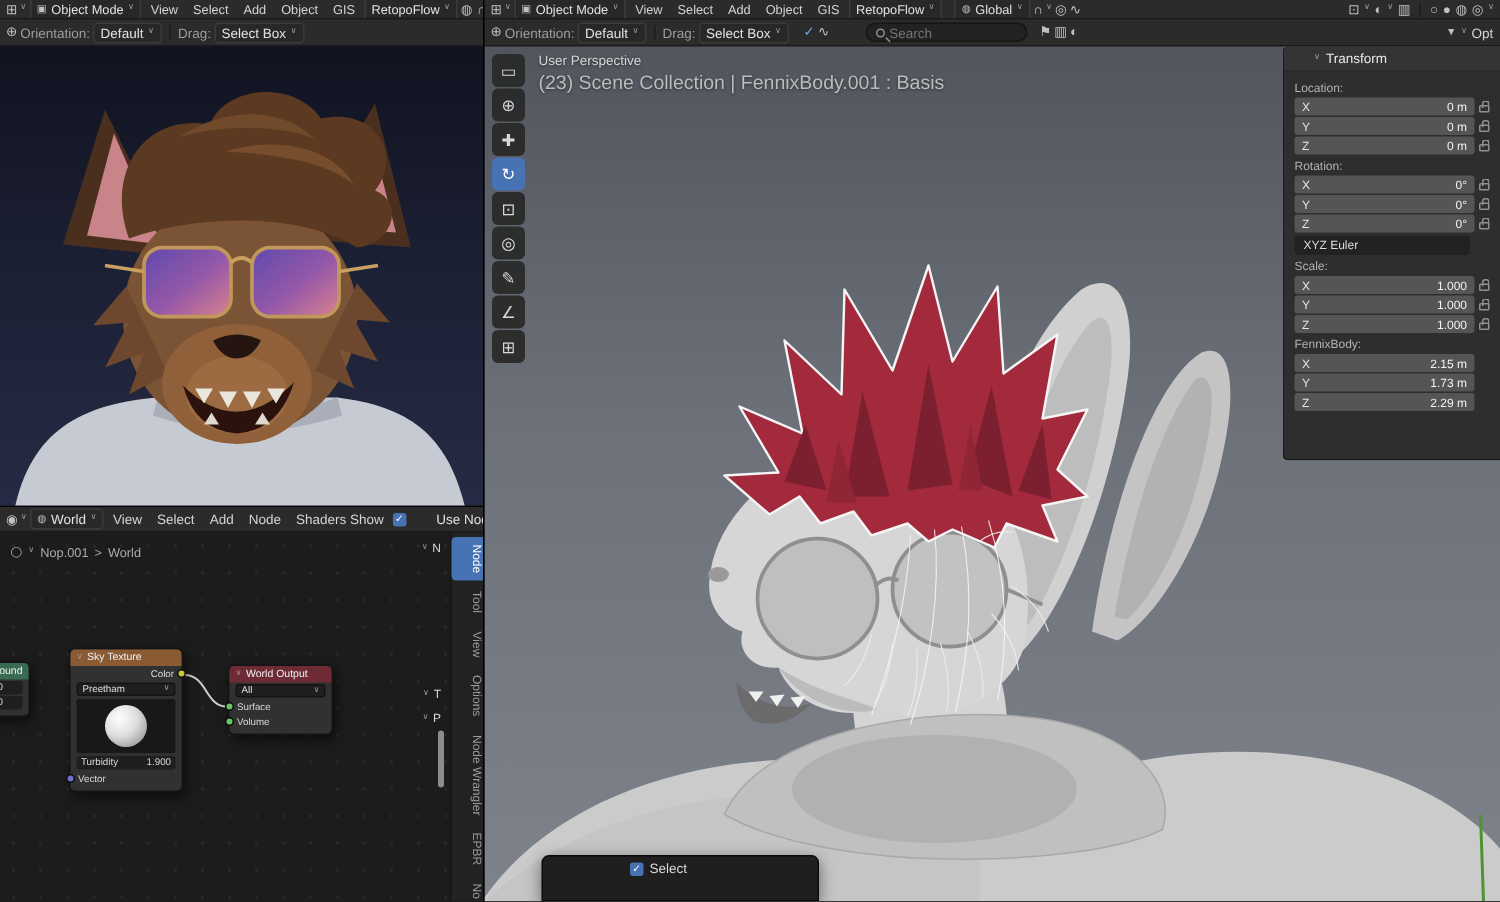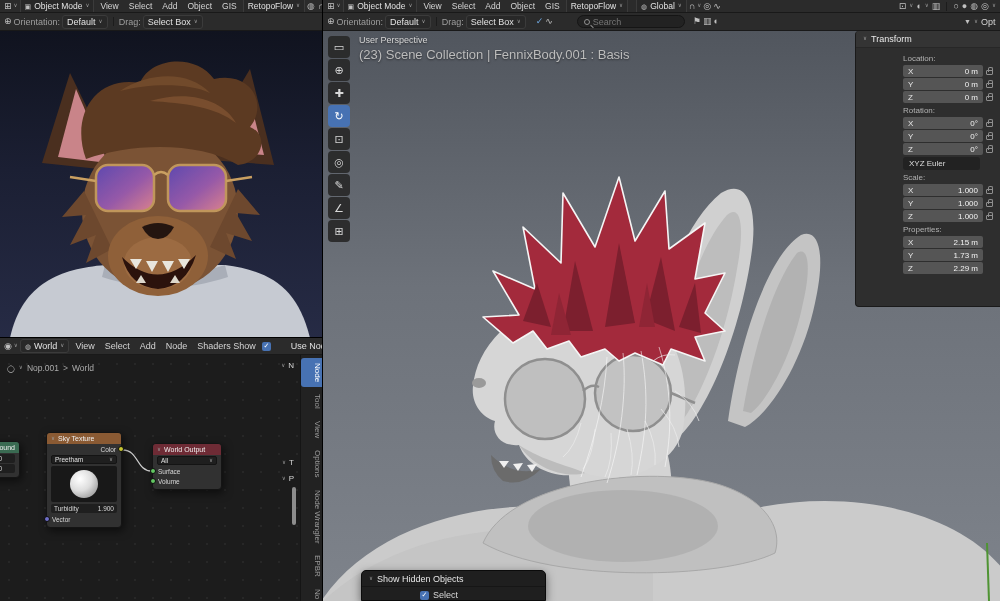"Transform" .phdr { padding: 0 7px -> 0 20px }
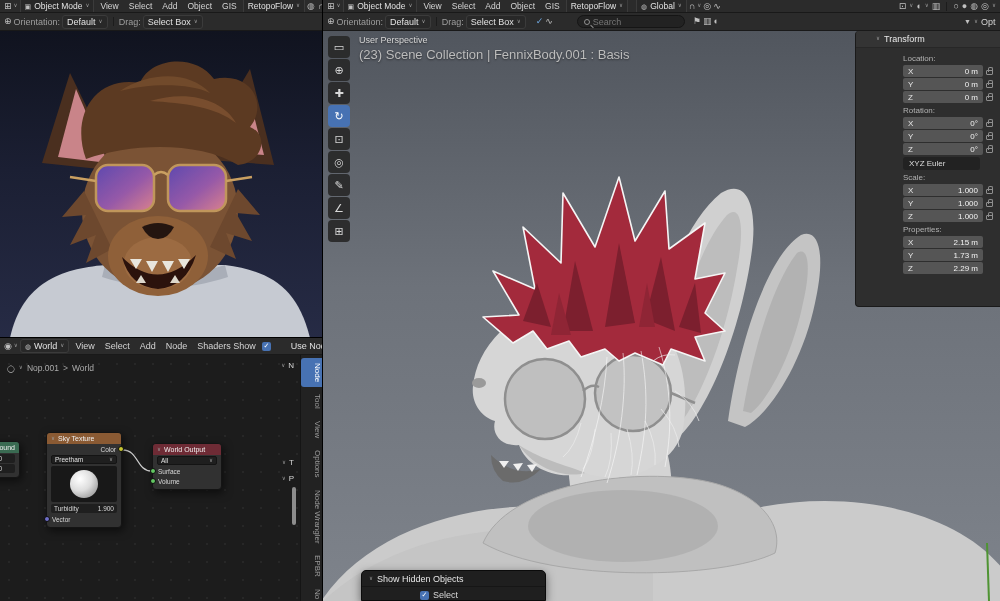"Location:" .pbody { margin-left: 40px -> none }
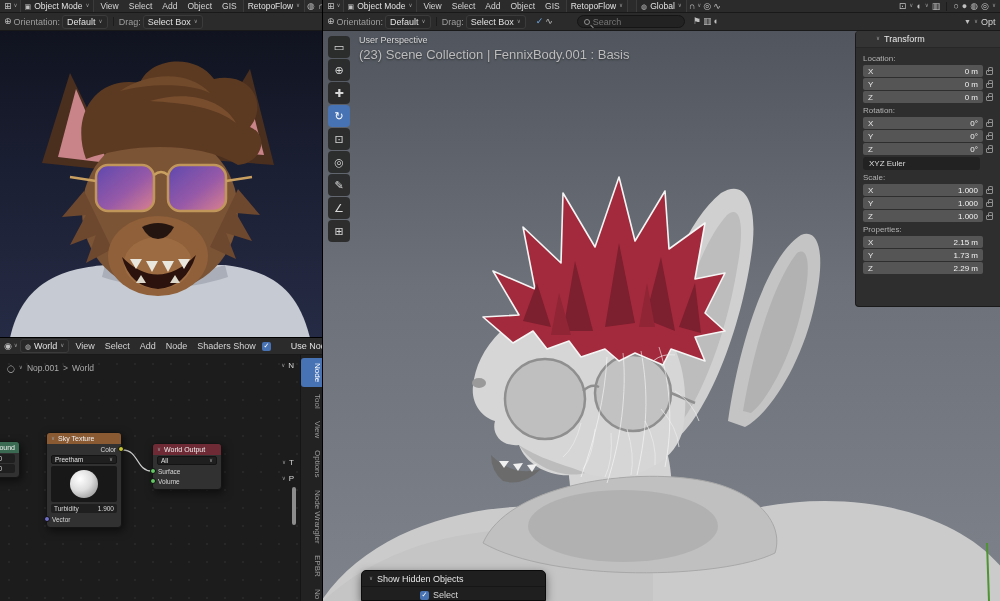"Properties:" div.plabel { text: Properties -> FennixBody }
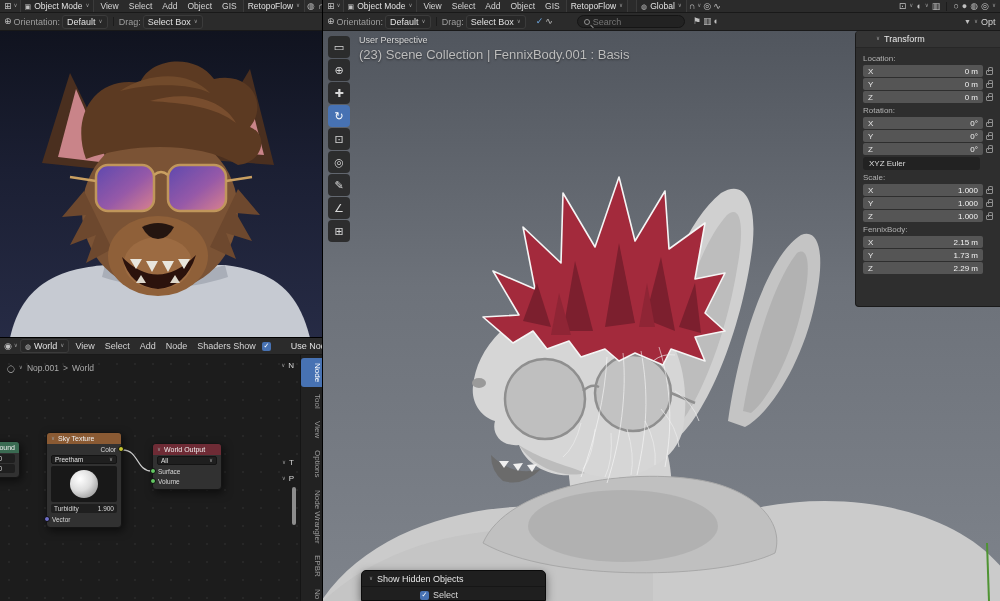"Show Hidden Objects" div.ptitle { html: <div> <span>∨</span> <span>Show Hidden Objects</span> </div> -> none }
